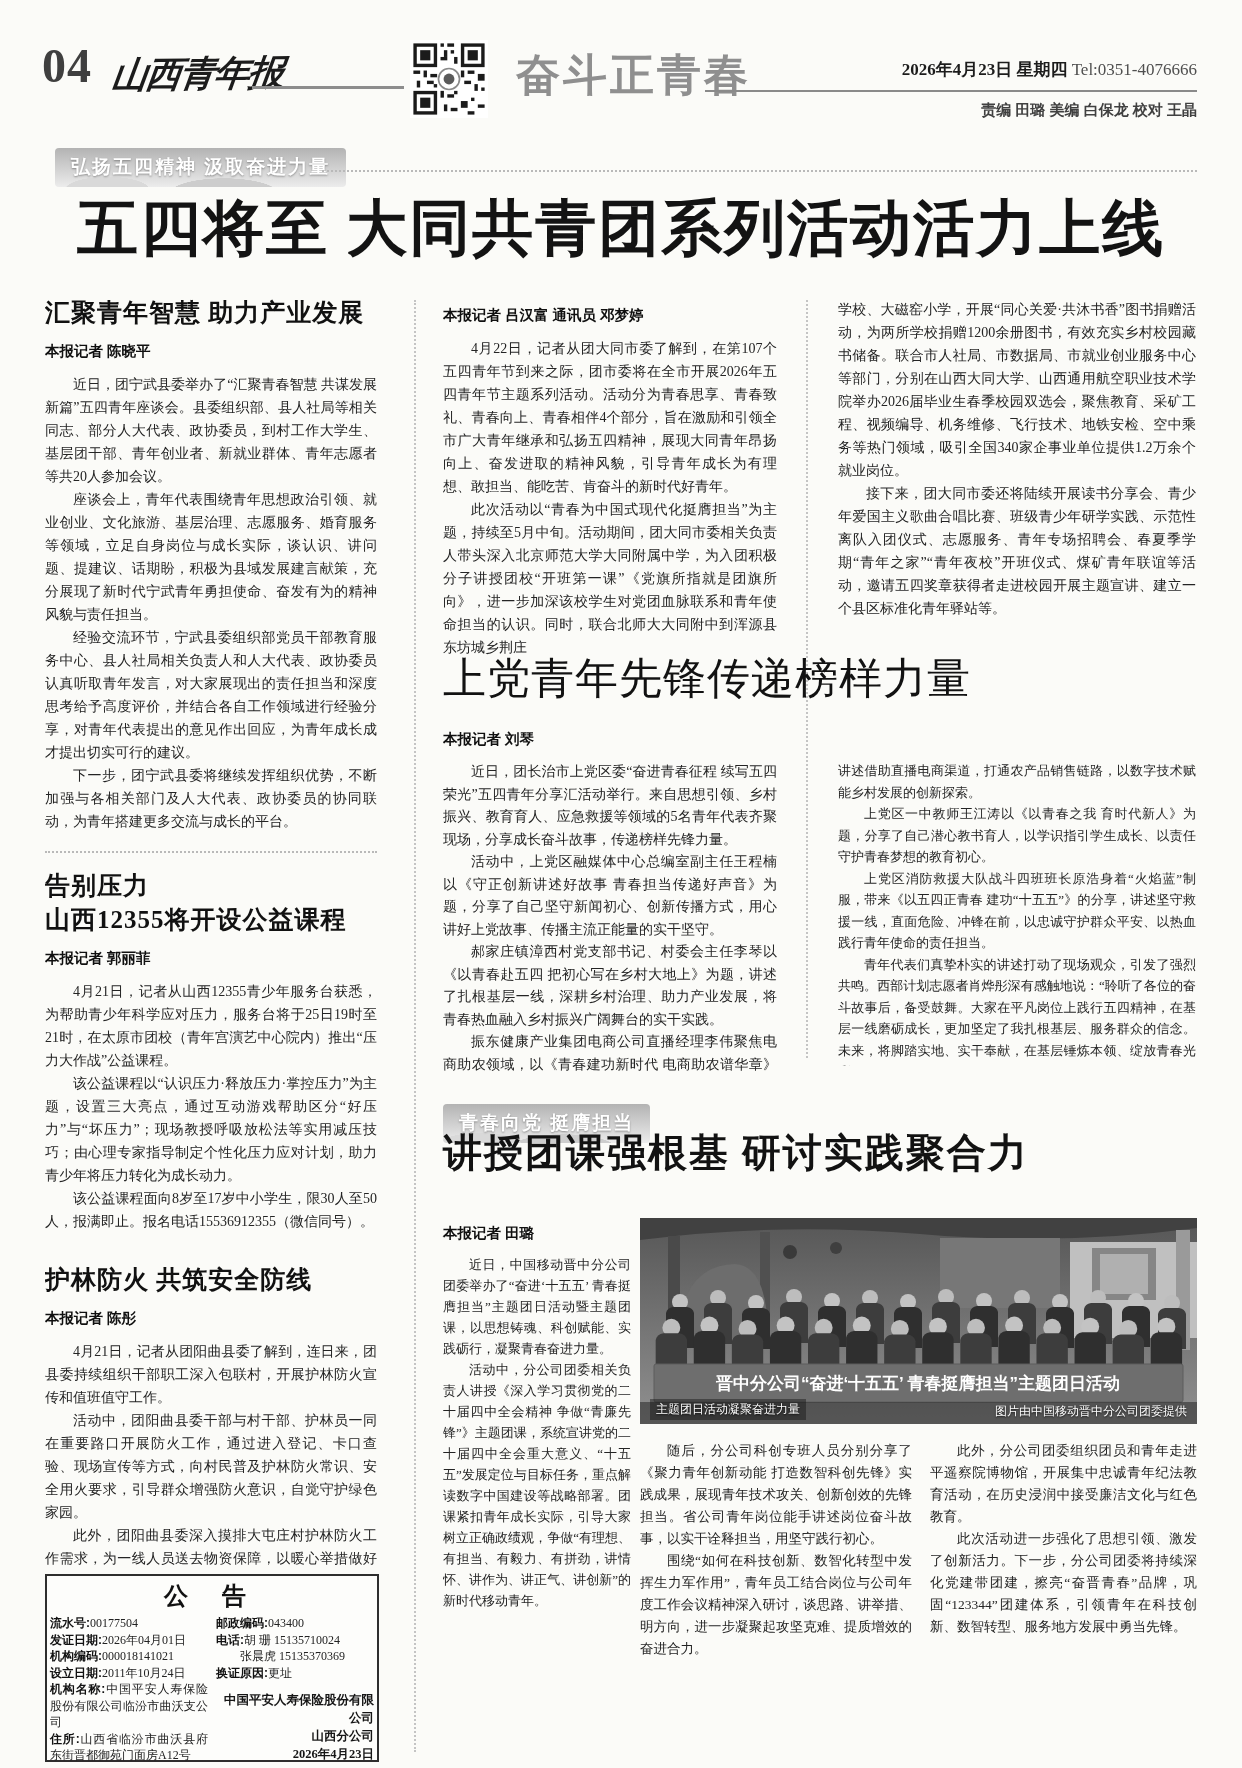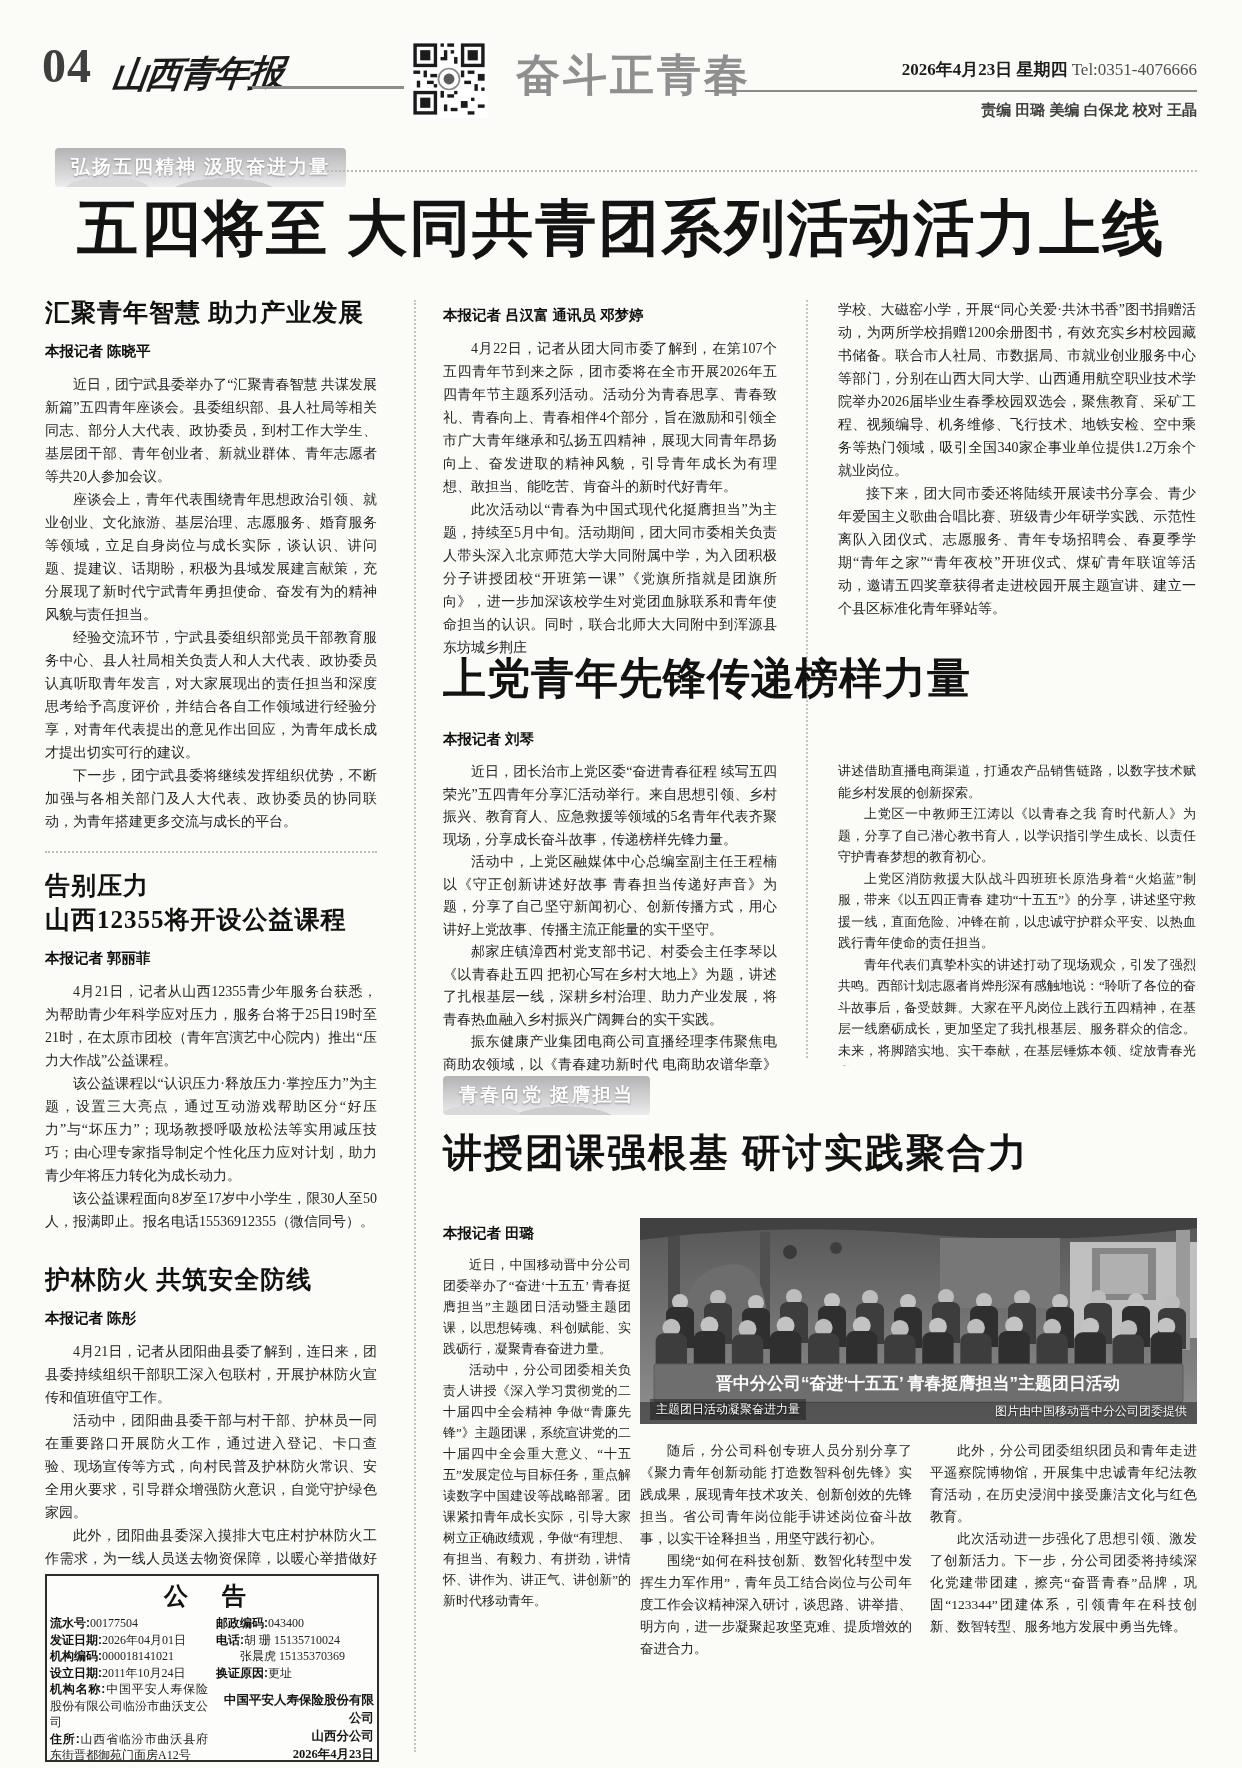"上党青年先锋传递榜样力量" .sd-head { font-weight: 700 -> 400 }
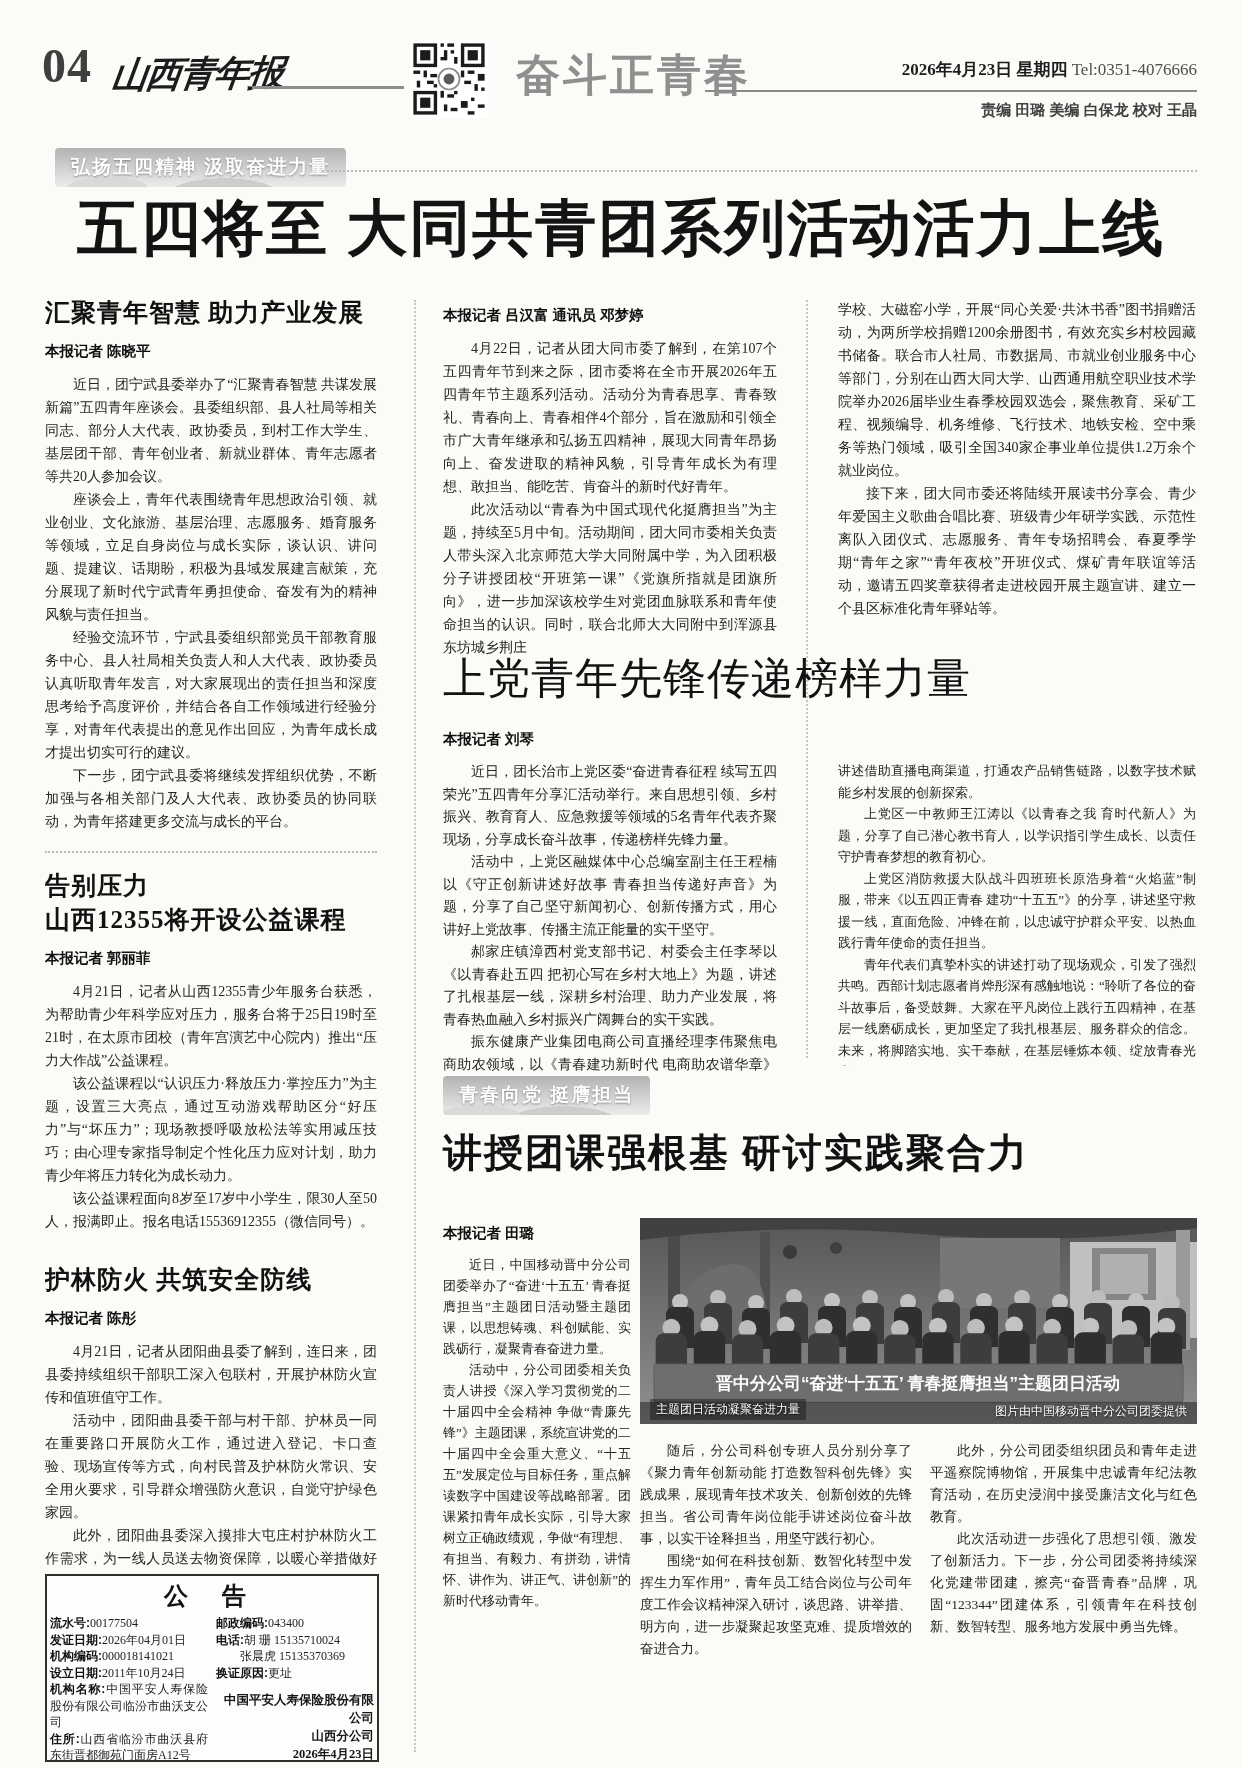"青春向党 挺膺担当" .badge2 { top: 1076px -> 1104px }
